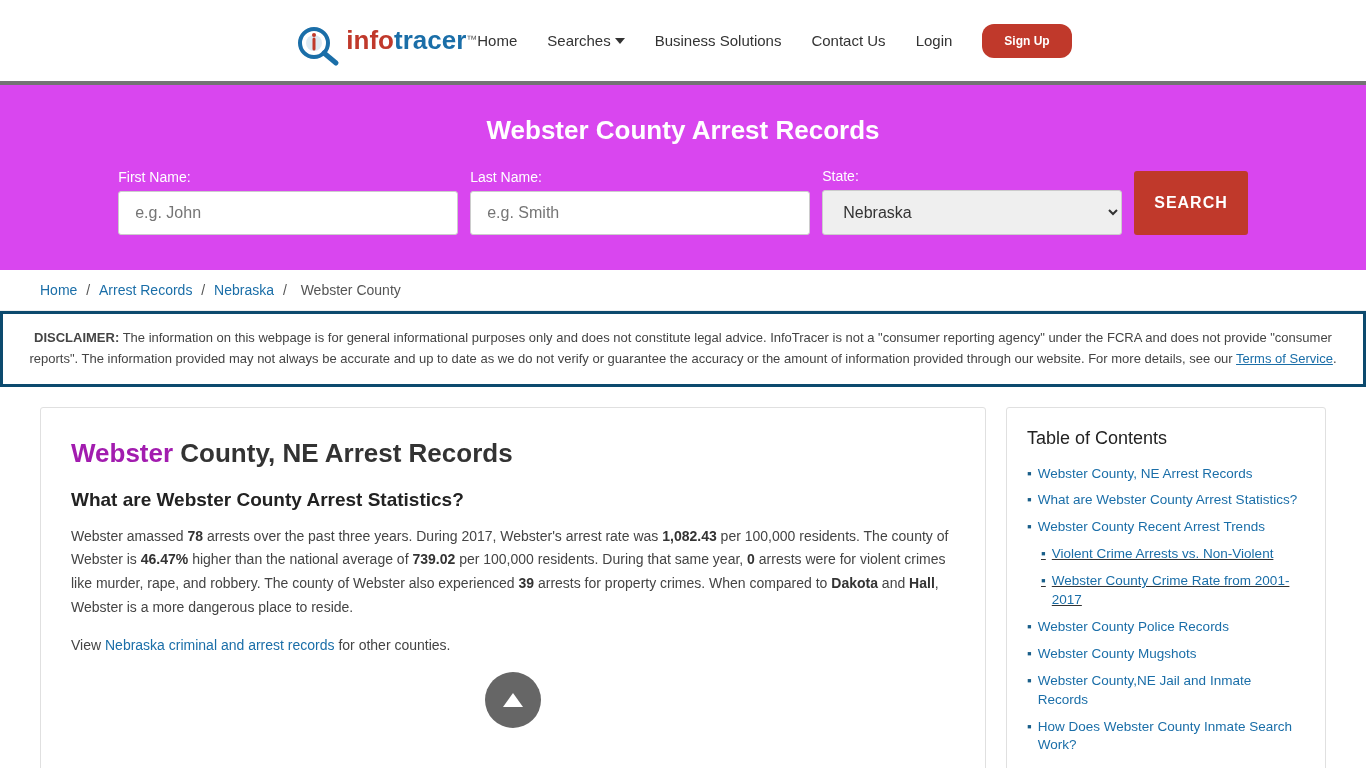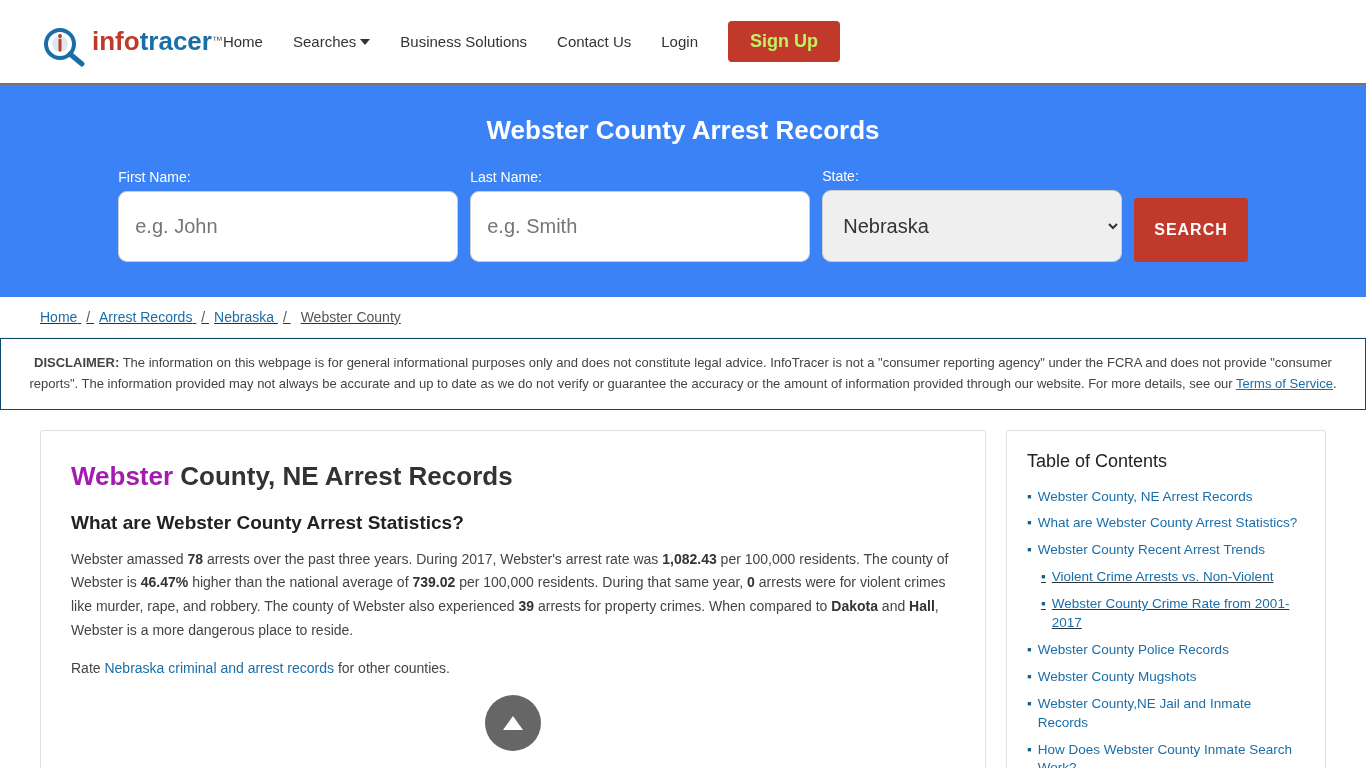"infotracer™" .header { border-bottom: 2px solid #737373 -> 4px solid #737373; justify-content: flex-start -> center }
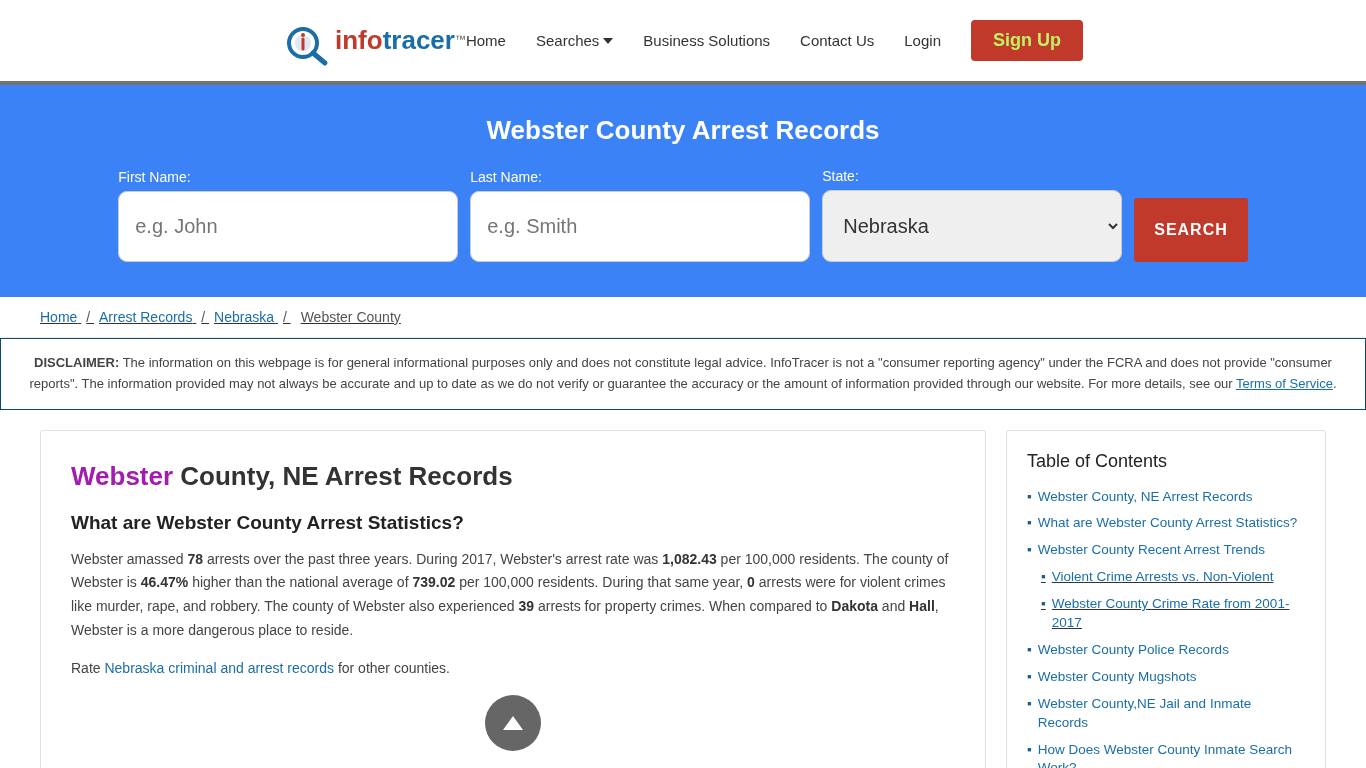"Sign Up" .btn-signup { border-radius: 4px -> 12px; color: #bef264 -> #ffffff; font-size: 18px -> 12px }
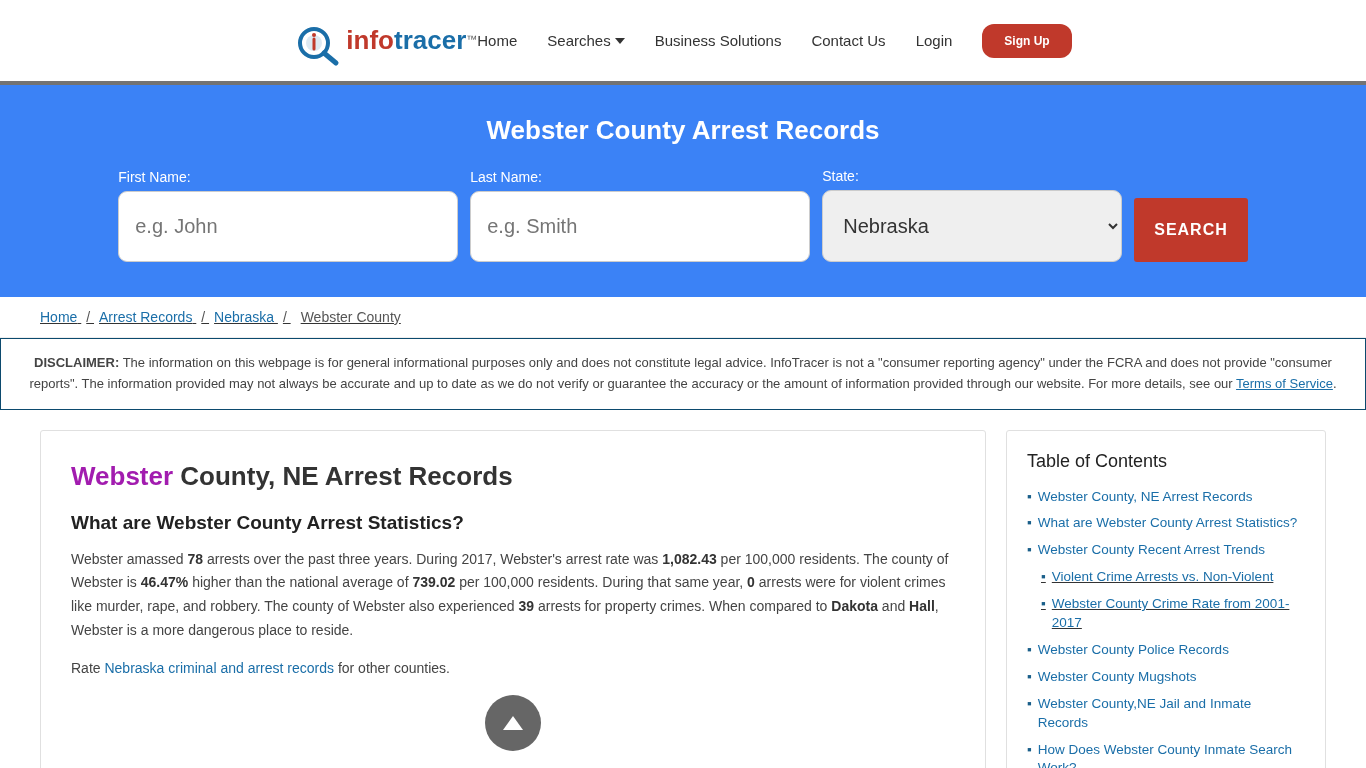"Webster County Arrest Records" .hero { background: #3b82f6 -> #d946ef }
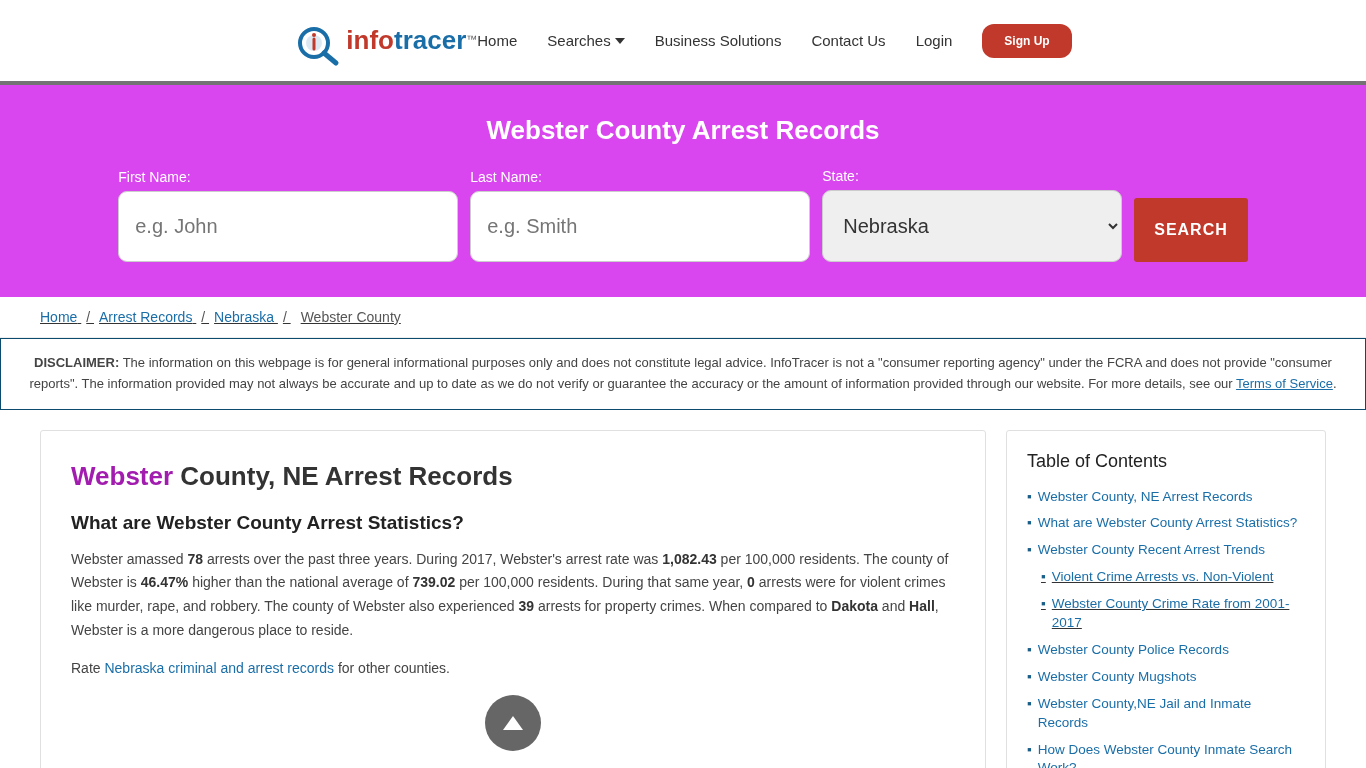"e.g. John" .form-group input, .form-group select { border-radius: 9px -> 3px; font-size: 20px -> 16px; padding: 23px 16px -> 12px 16px }
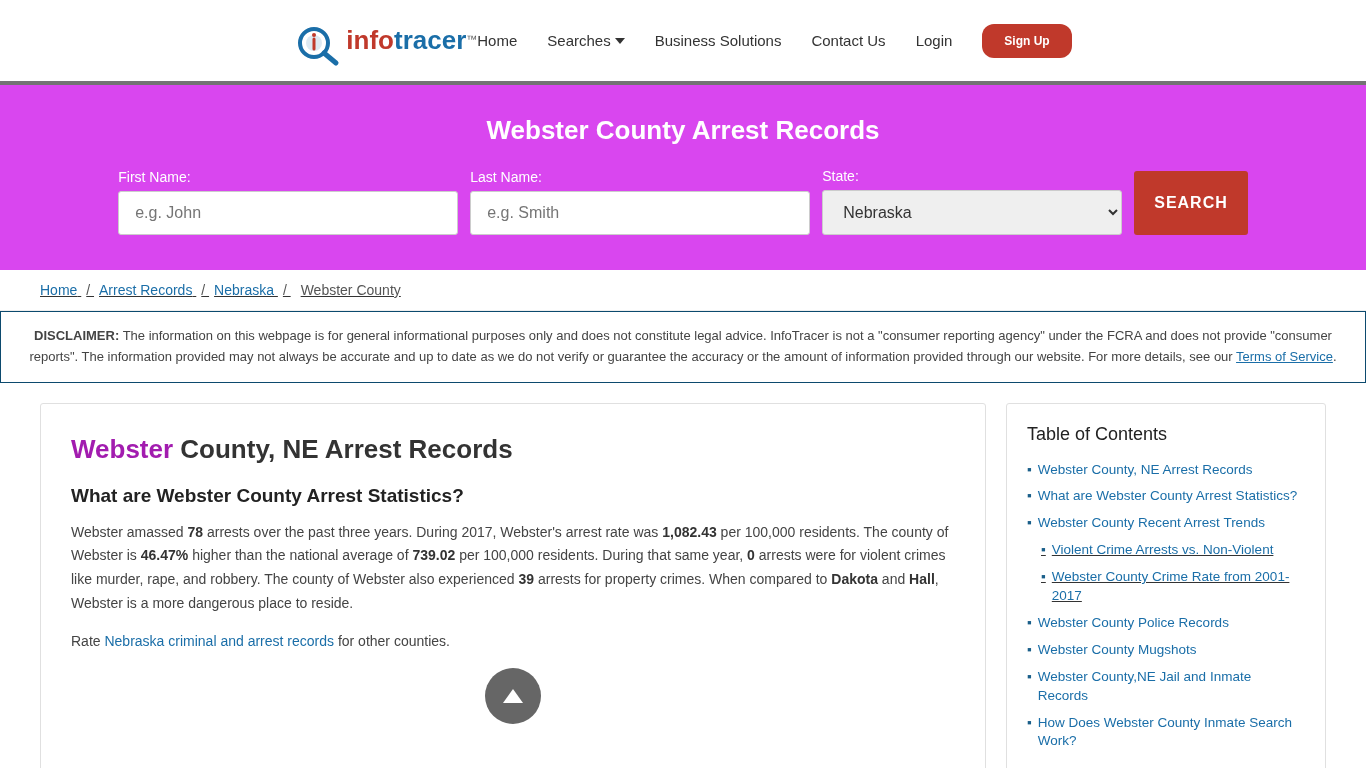"Home / Arrest Records /" .breadcrumb { text-decoration: underline -> none }
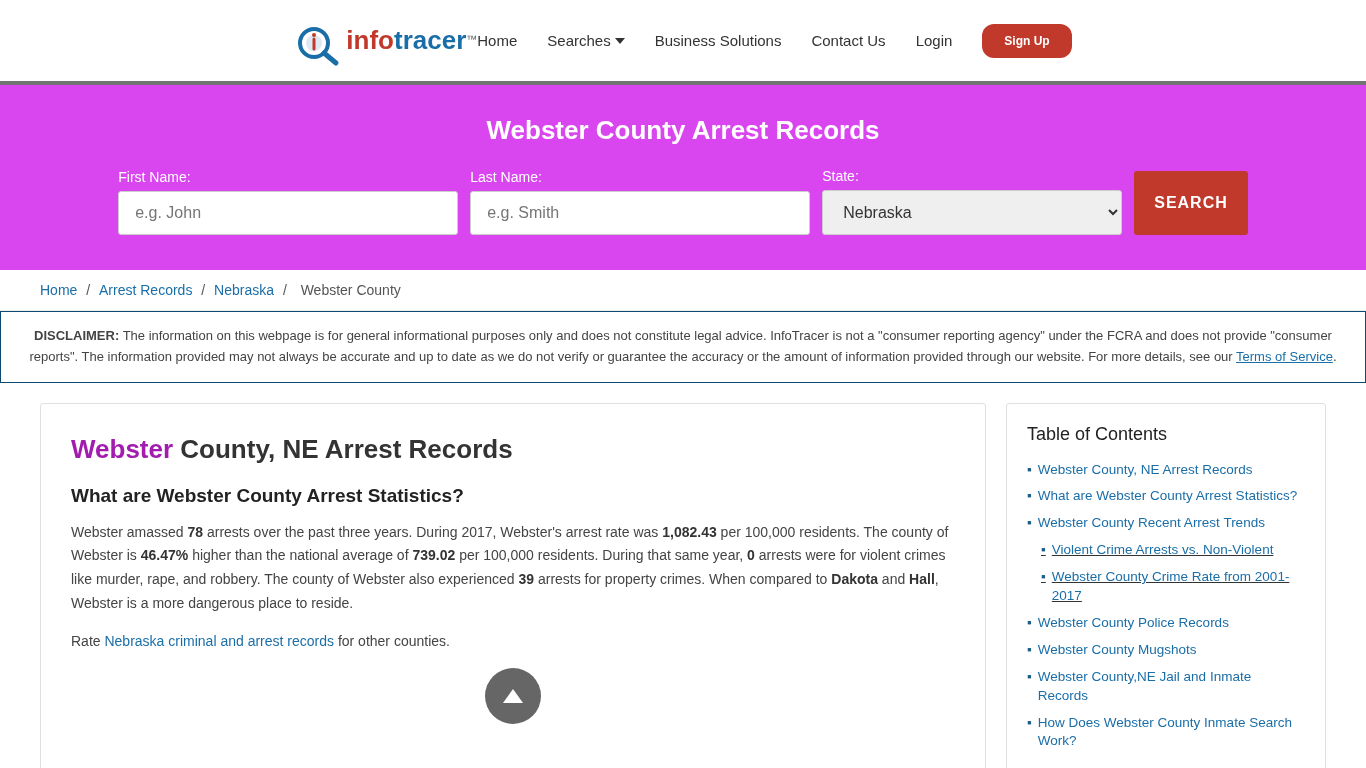"DISCLAIMER: The information on this" .disclaimer { border: 1px solid #0c4a6e -> 3px solid #0c4a6e }
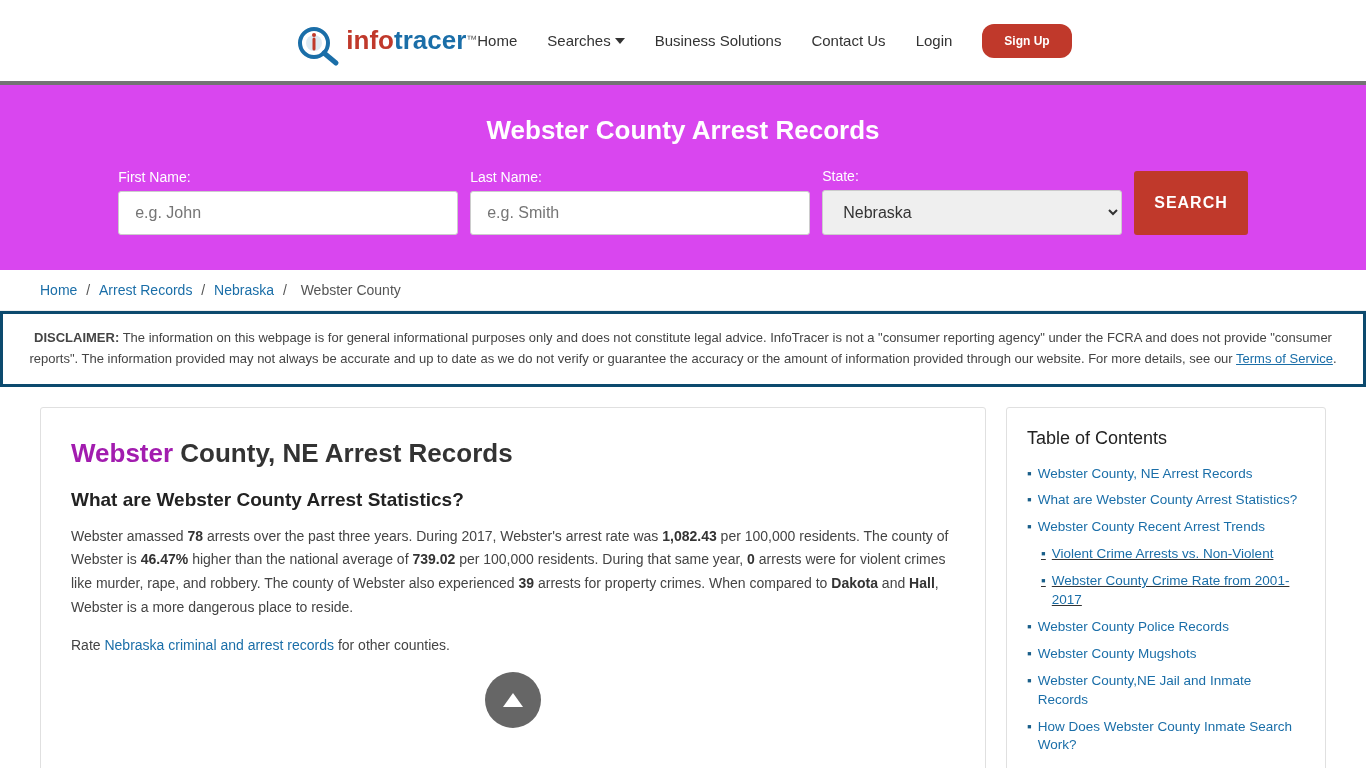"Rate" span { text: Rate -> View }
